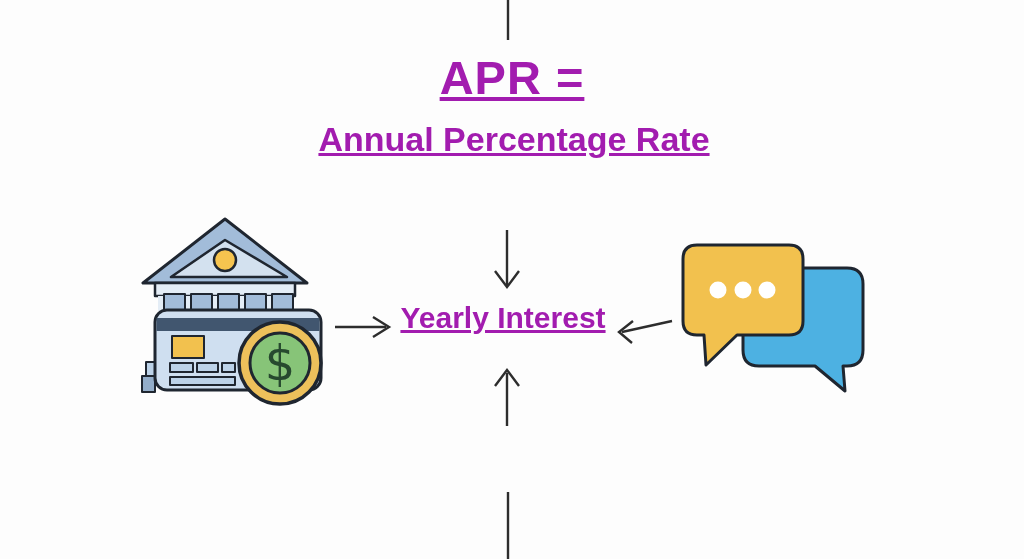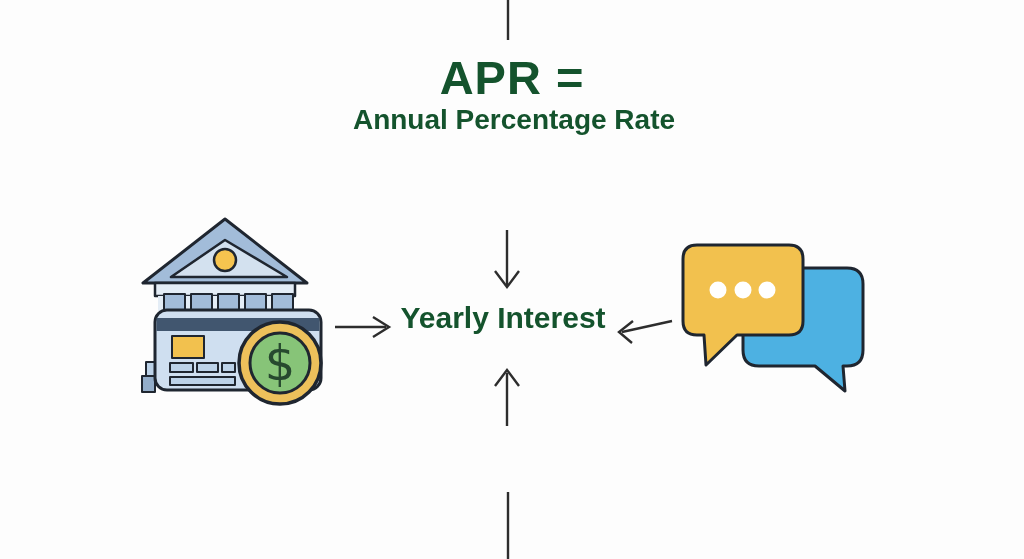"APR =" .center-text { color: #14532d -> #a21caf; text-decoration: none -> underline }
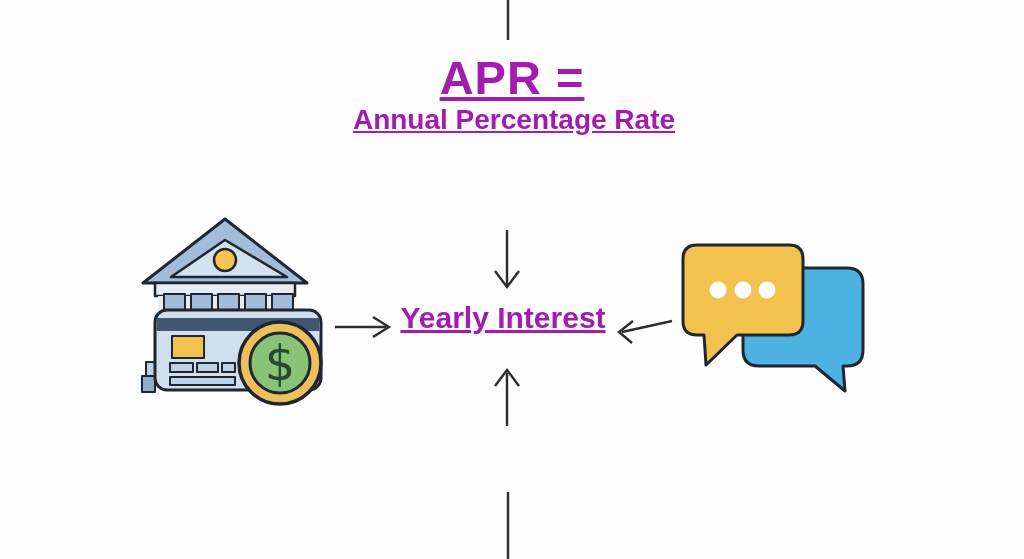"Annual Percentage Rate" .subtitle { font-size: 28px -> 34px; top: 105px -> 121px }
